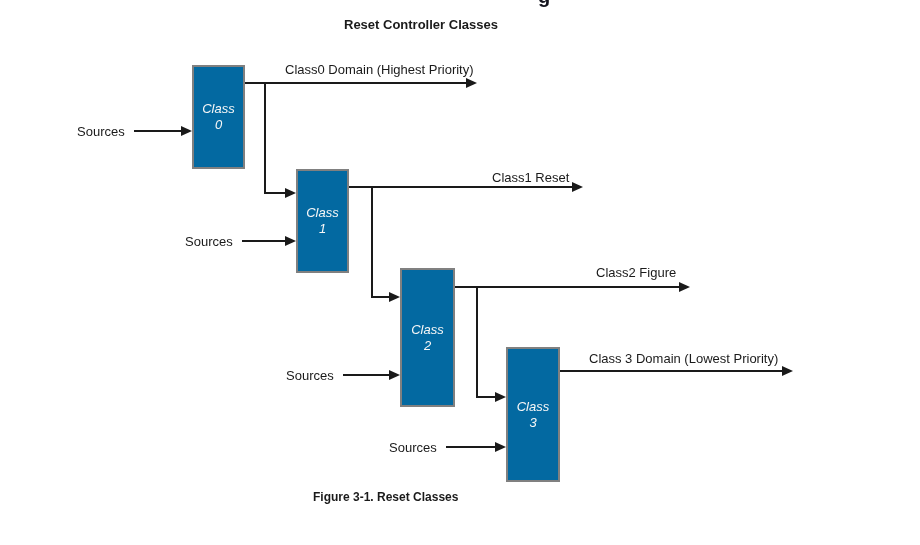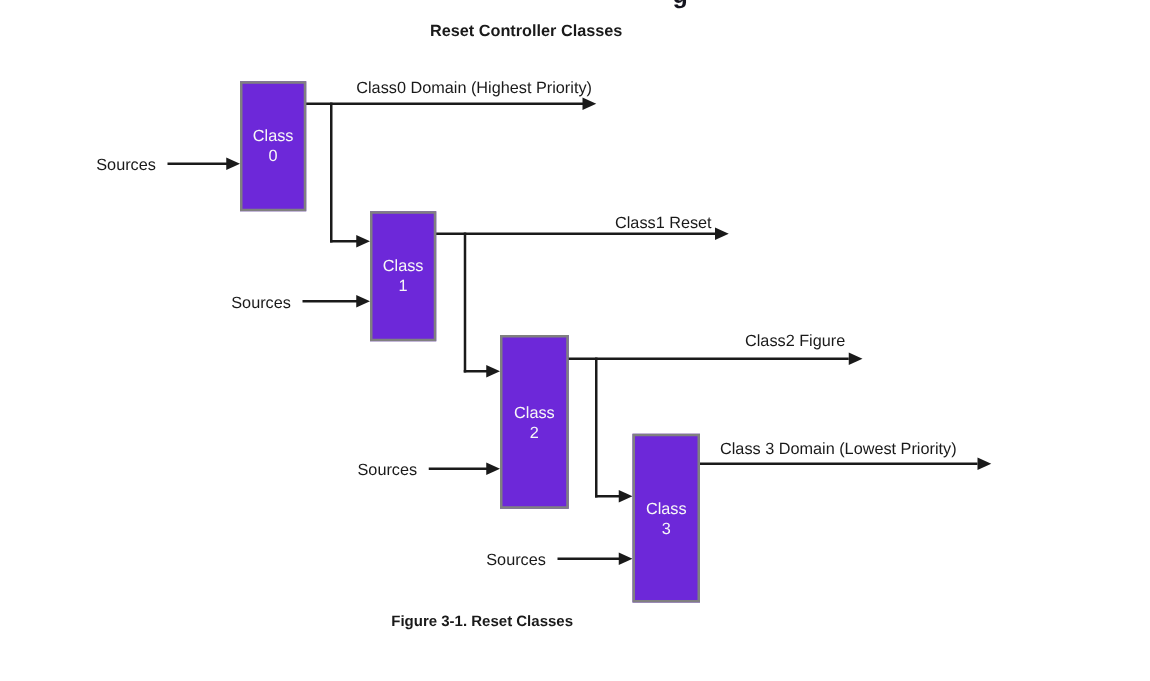"Class" .class-box { background: #6d28d9 -> #0369a1; font-style: none -> italic }
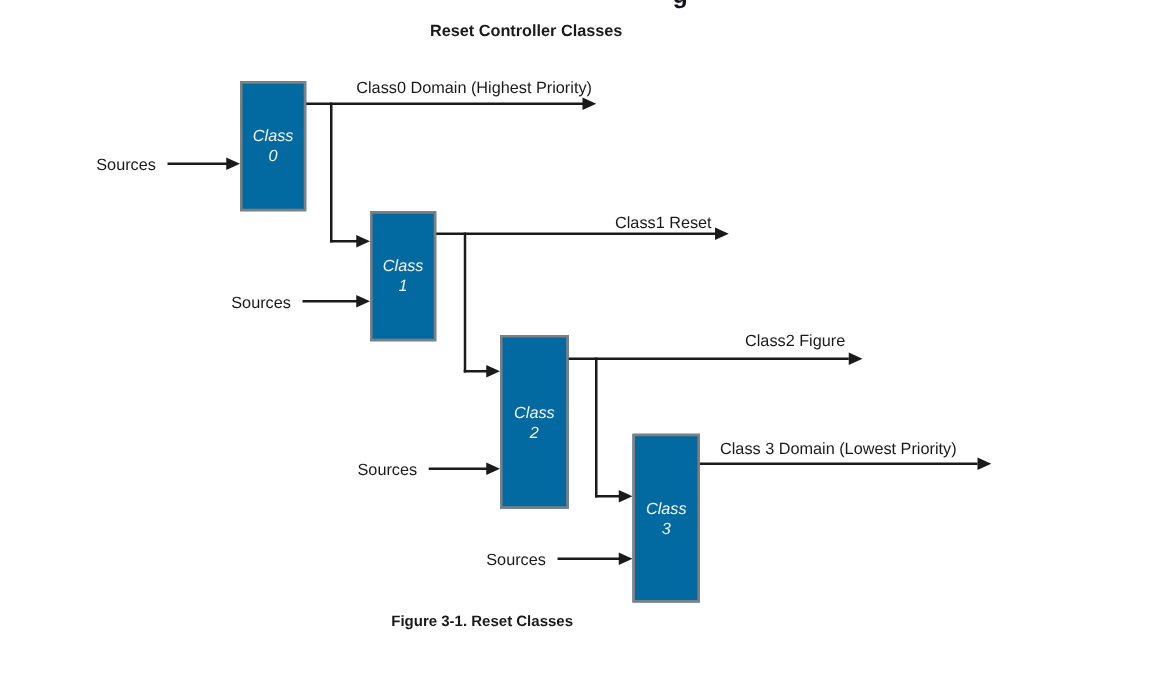"Class 3 Domain (Lowest Priority)" #dom3 { left: 576px -> 589px }
